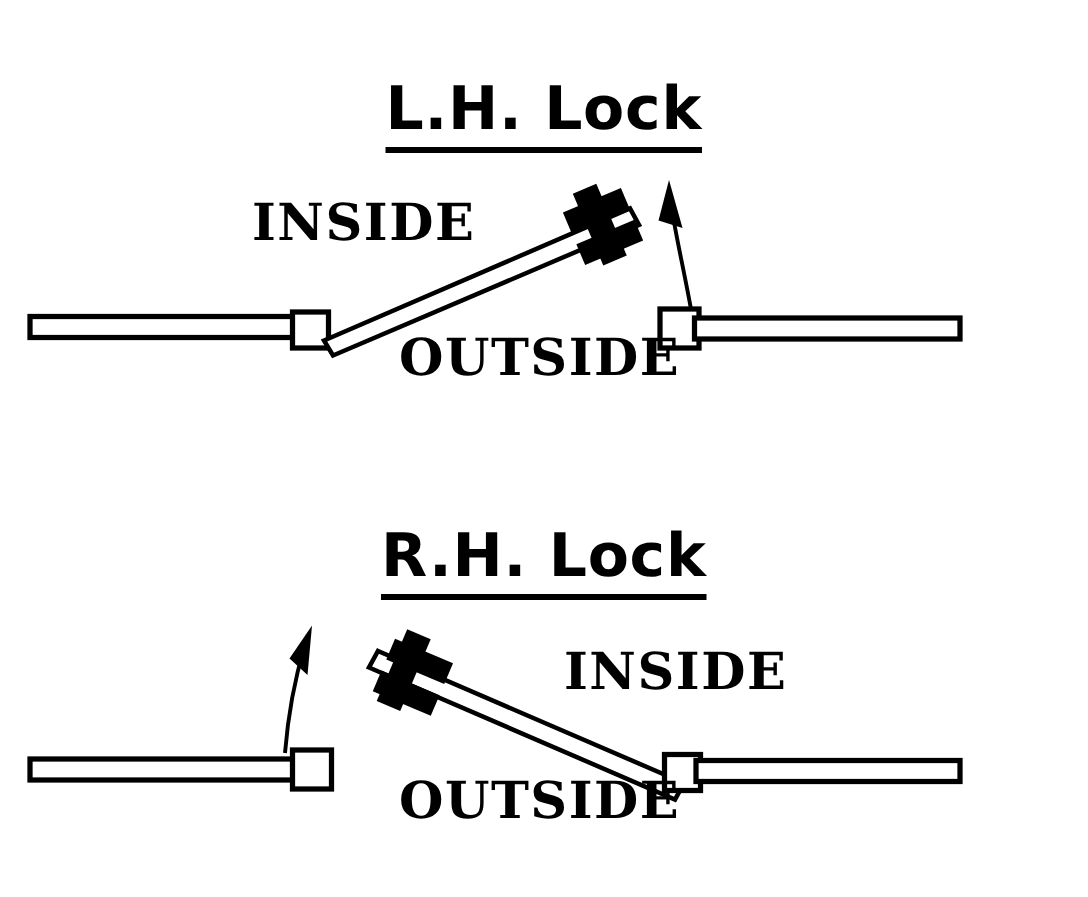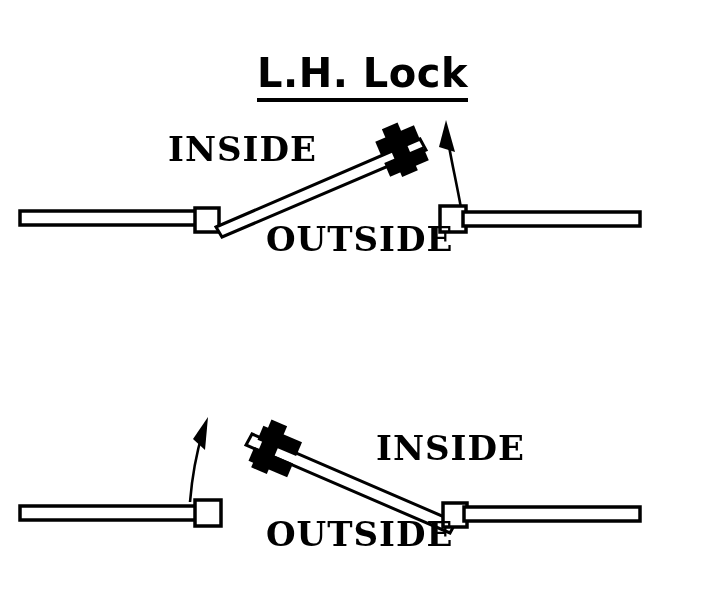"R.H. Lock" div.panel-title { html: none -> <div><span>R.H. Lock</span></div> }
